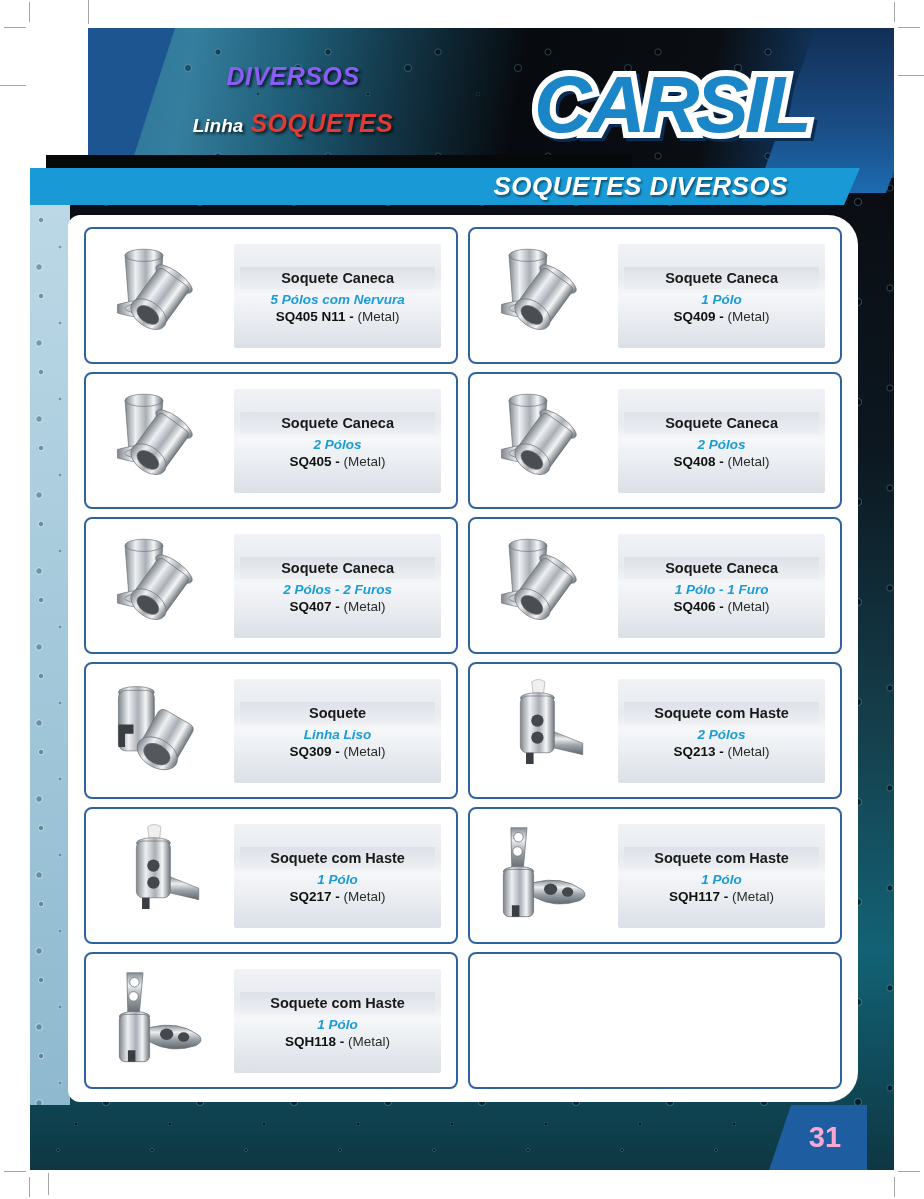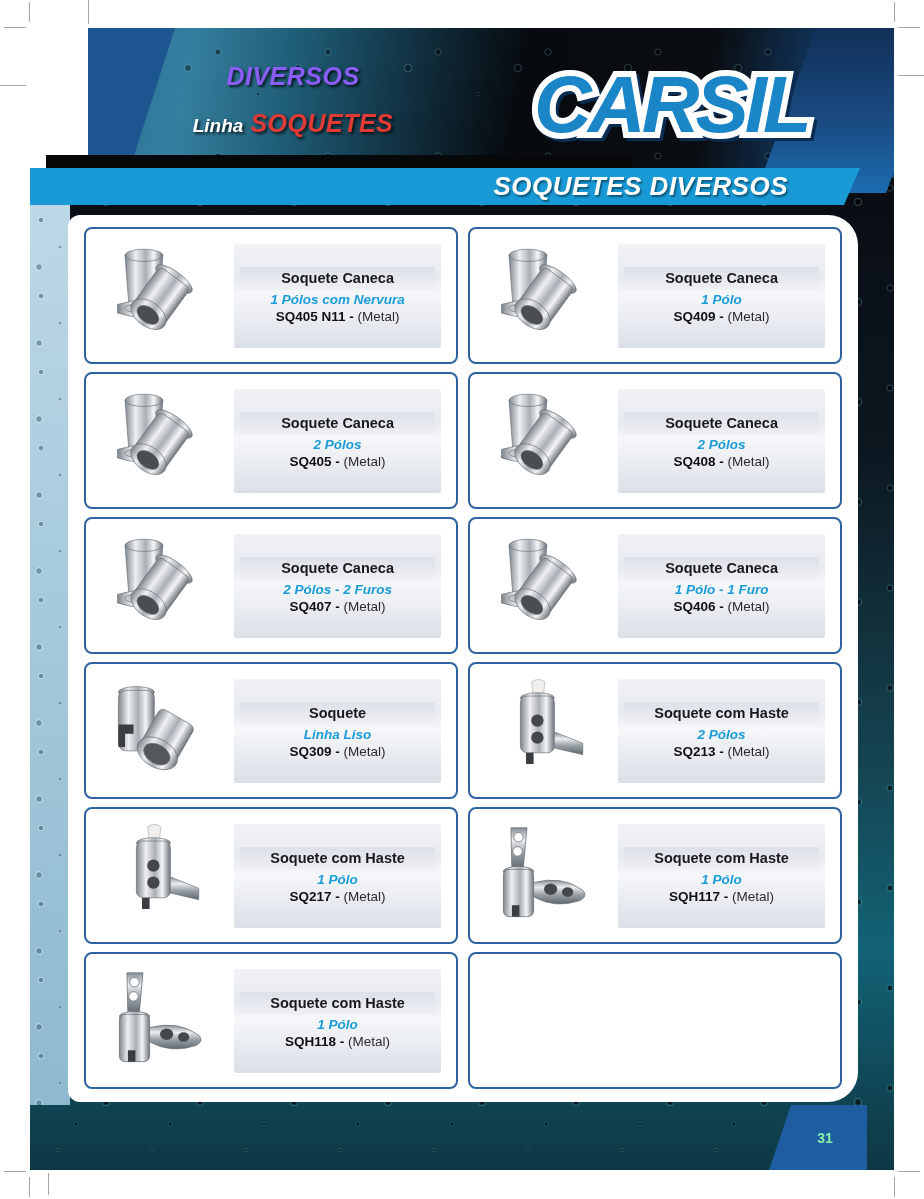"1 Pólos com Nervura" div.l-variant { text: 1 -> 5 }
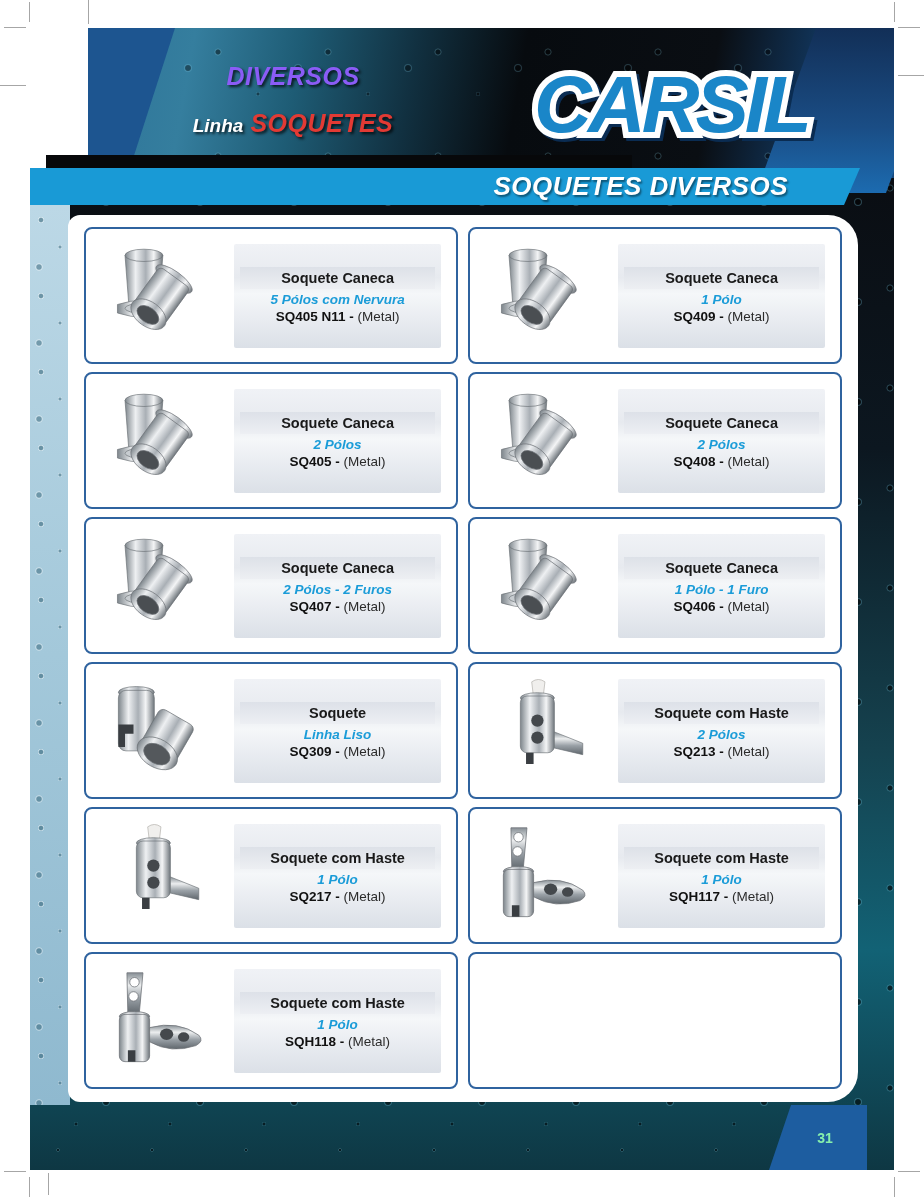"31" .page-box span { color: #86efac -> #f9a8d4; font-size: 14px -> 29px }
